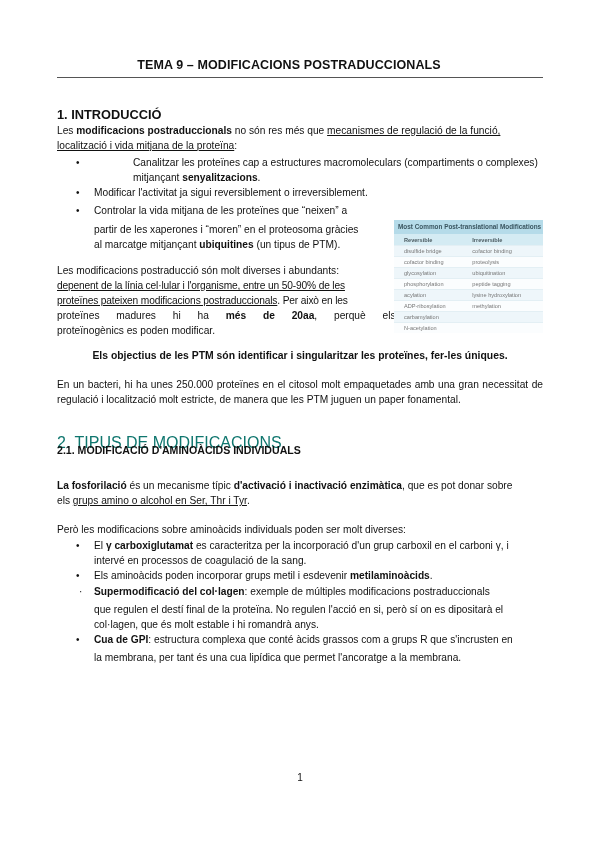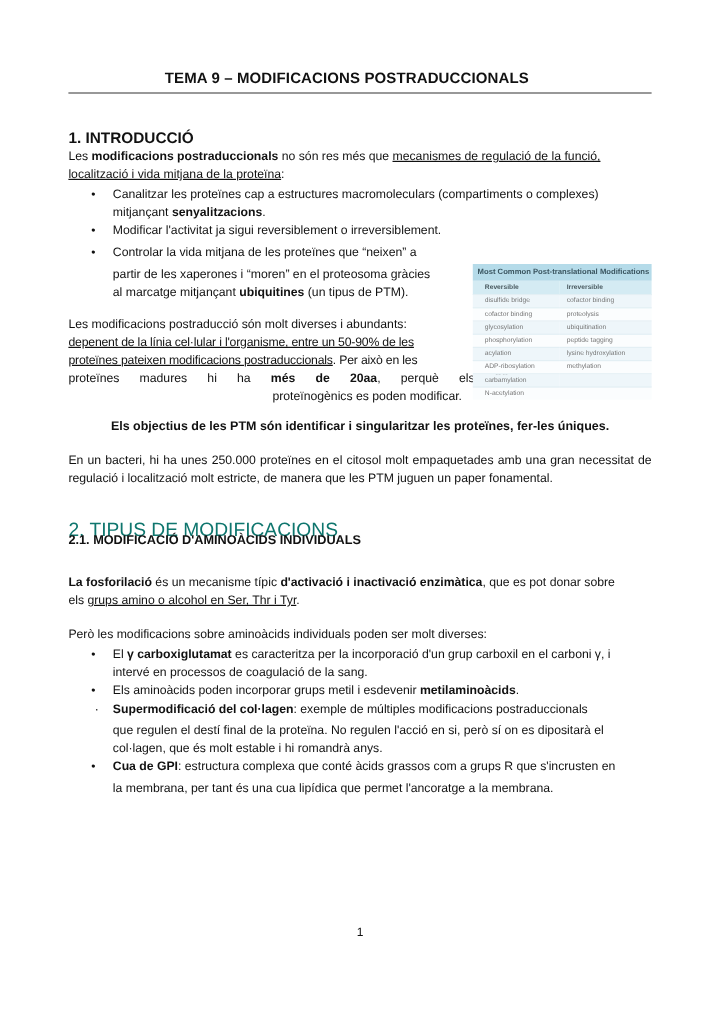"Canalitzar les proteïnes cap a" div.btext { margin-left: none -> 39px }
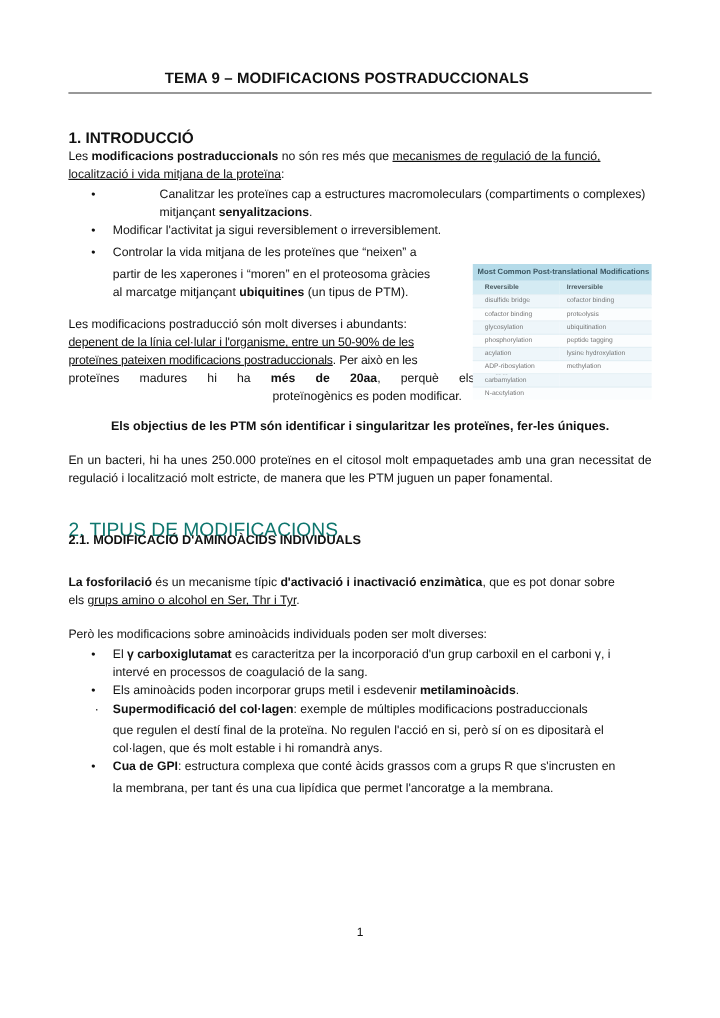"proteïnogènics es poden modificar." div { text-align: right -> none }
